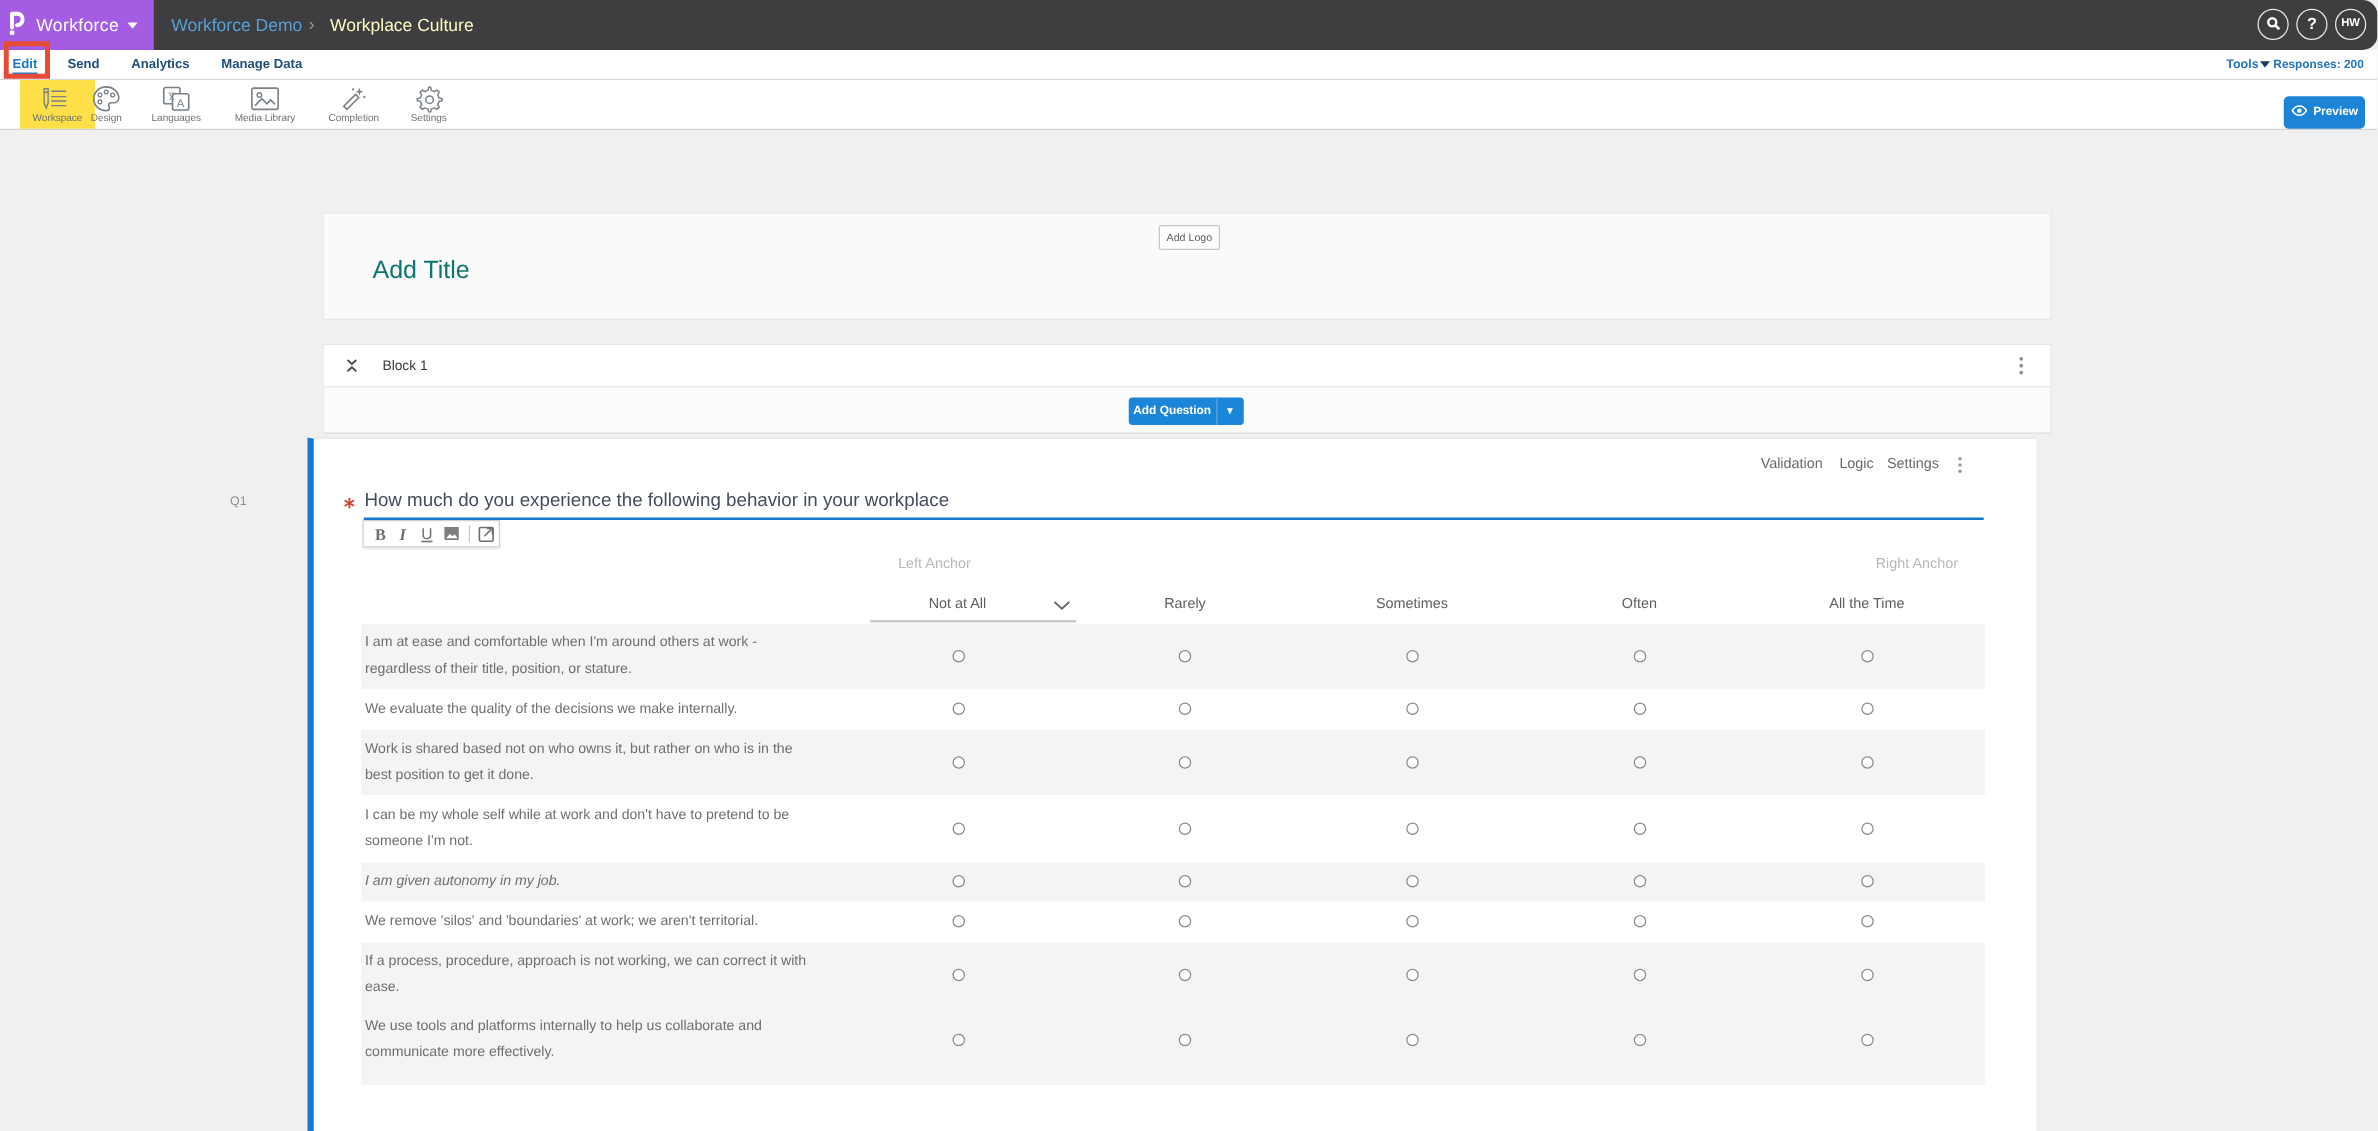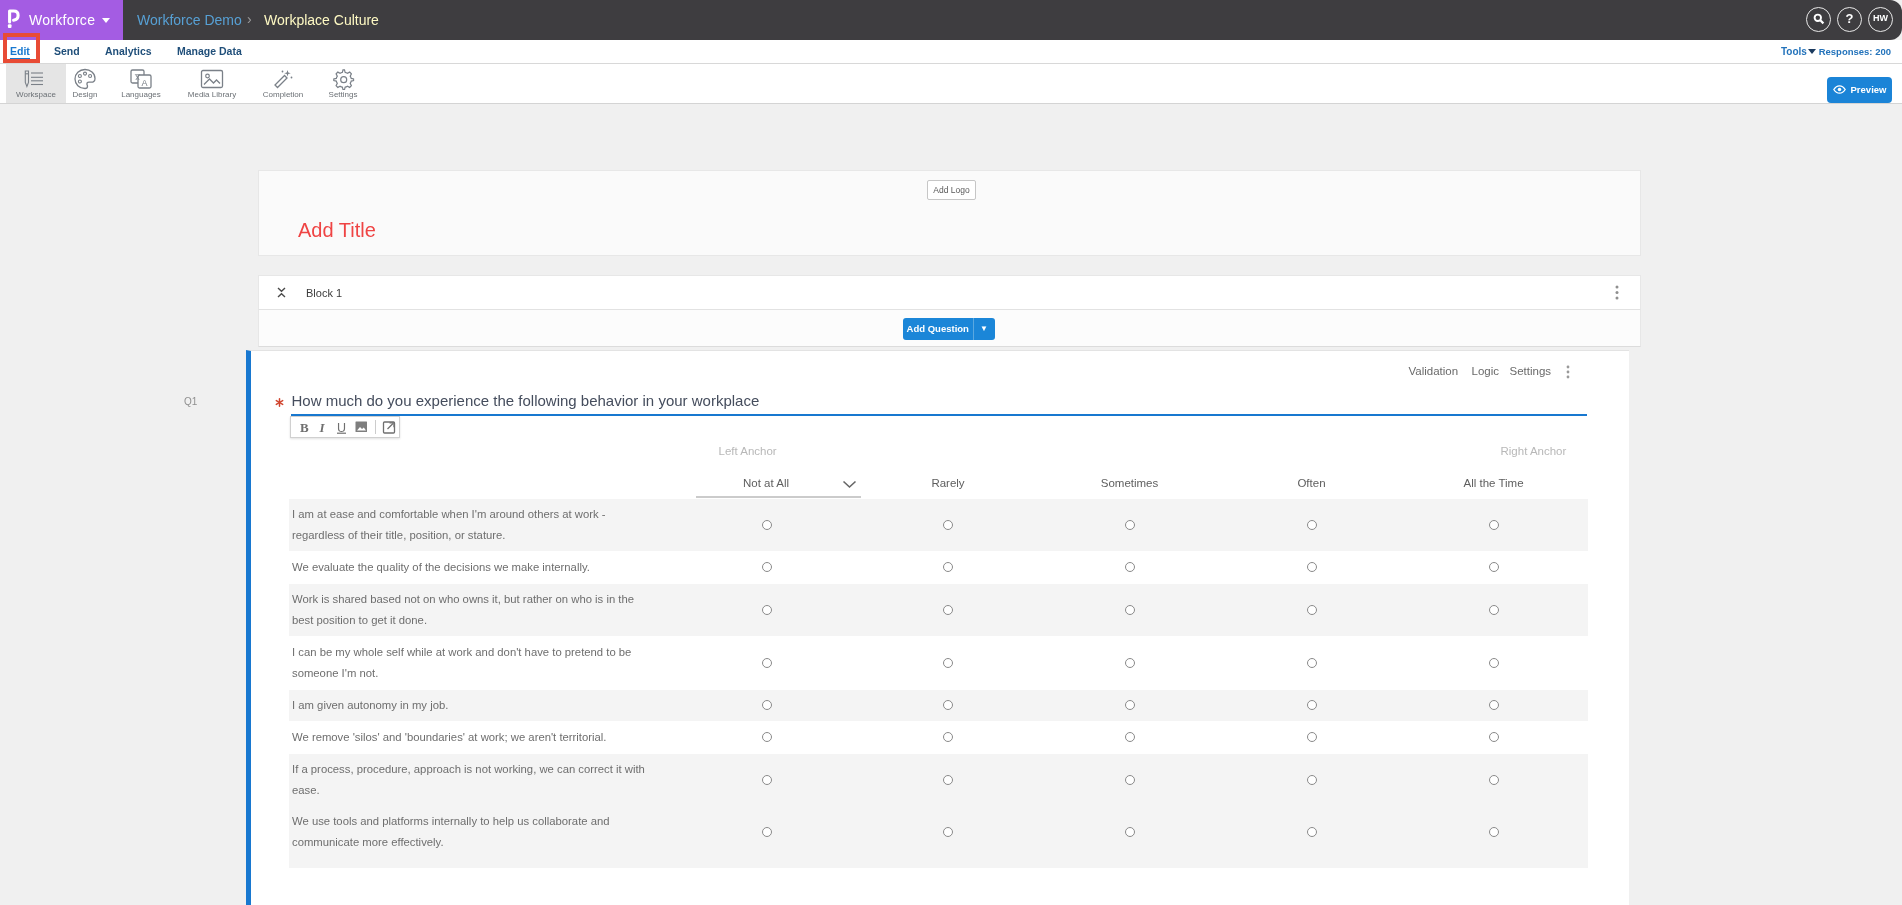"Workspace" #tb-workspace { background: #e5e5e5 -> #fde047; left: 6px -> 16px }
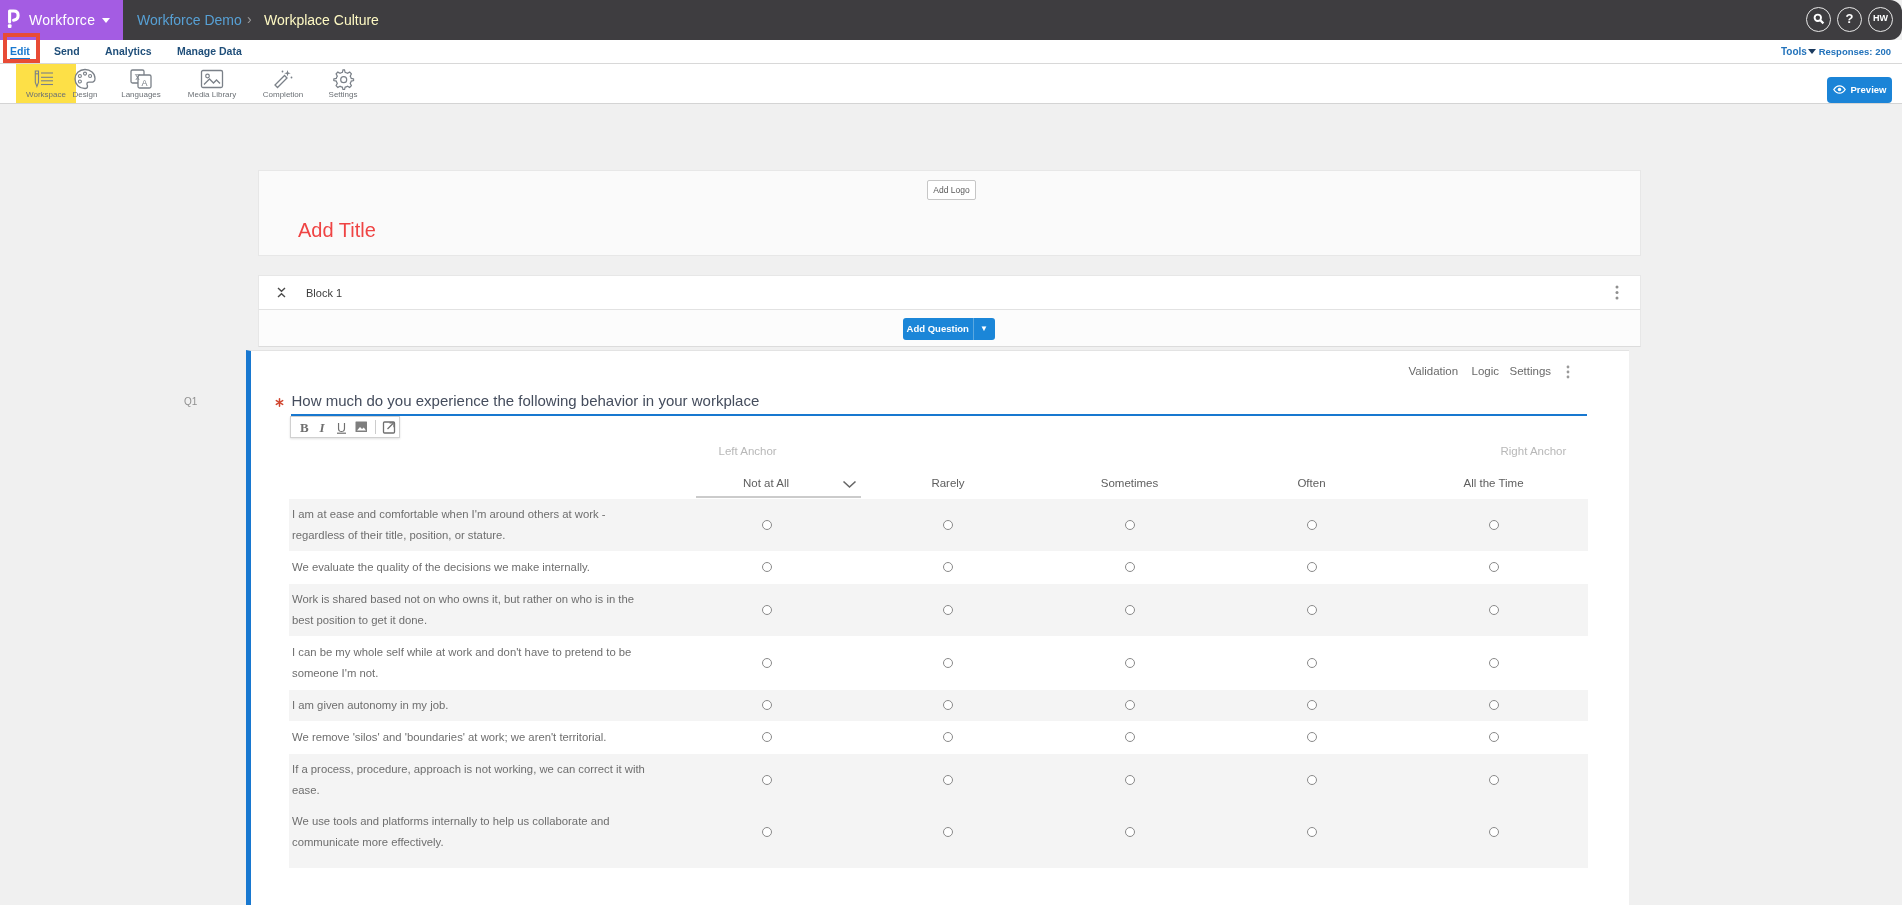"Add Title" #addtitle { color: #ef4444 -> #0f766e; top: 48px -> 34px }
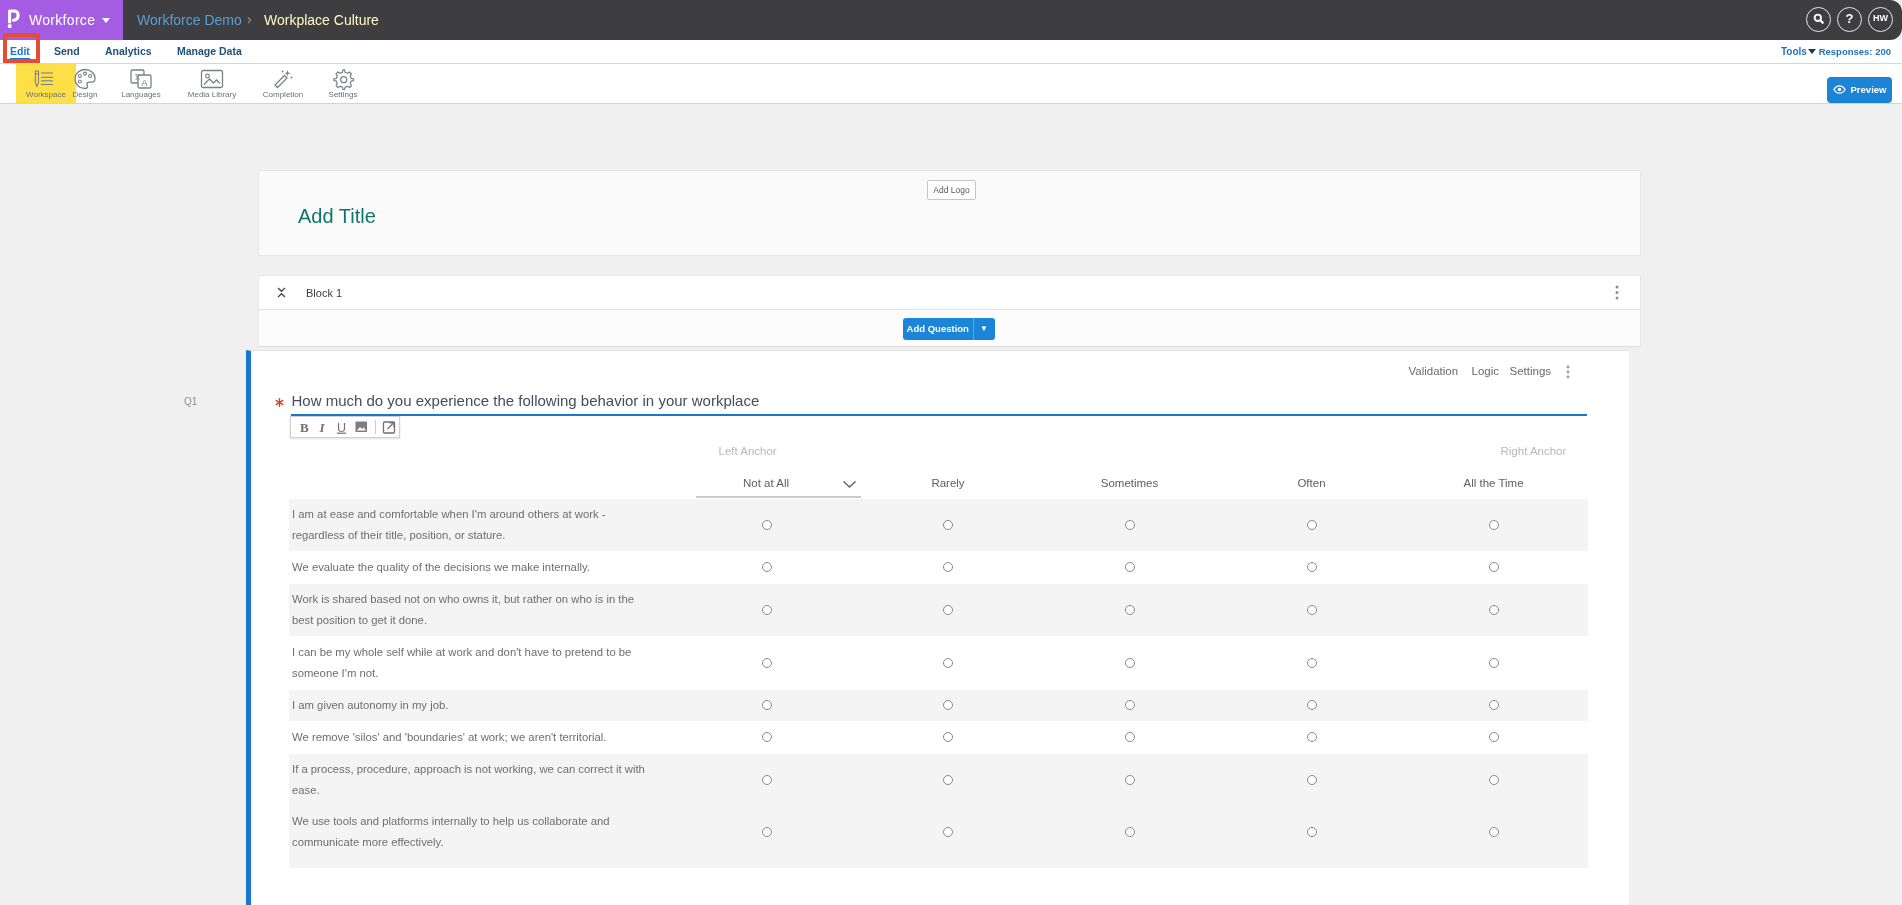"I am given autonomy in" div.mrow { font-style: none -> italic }
